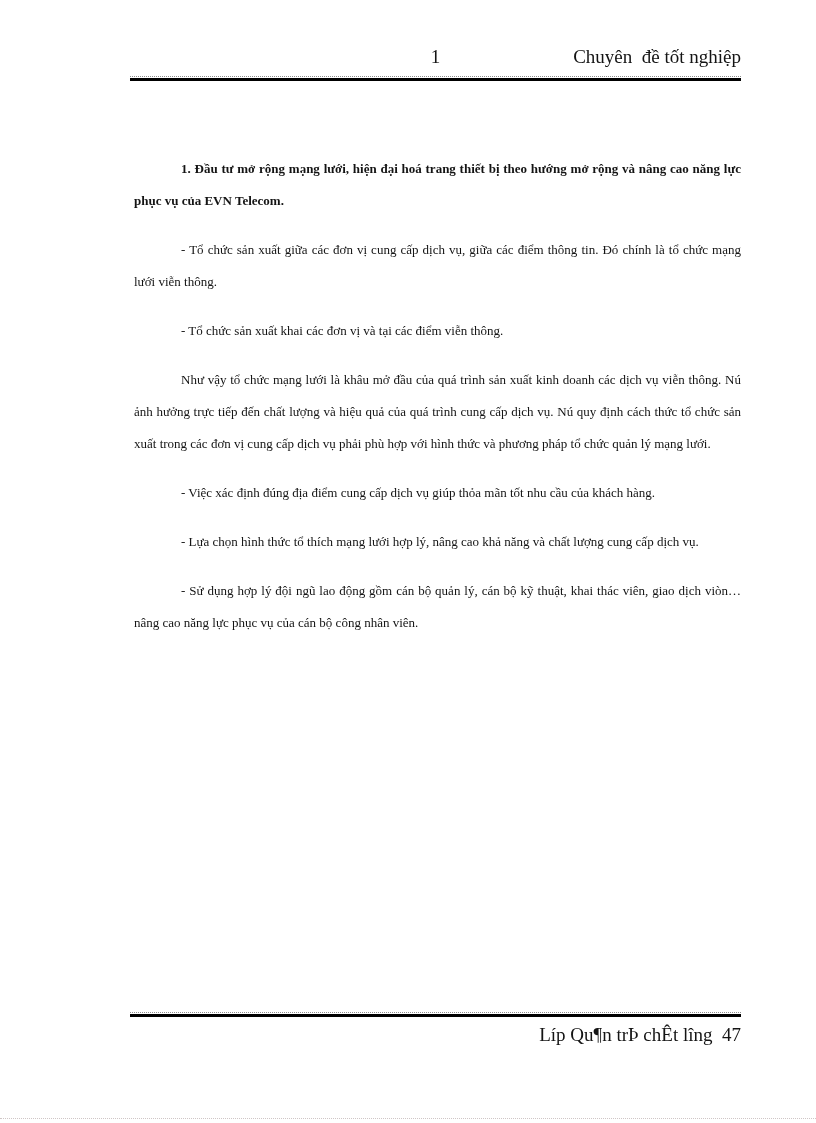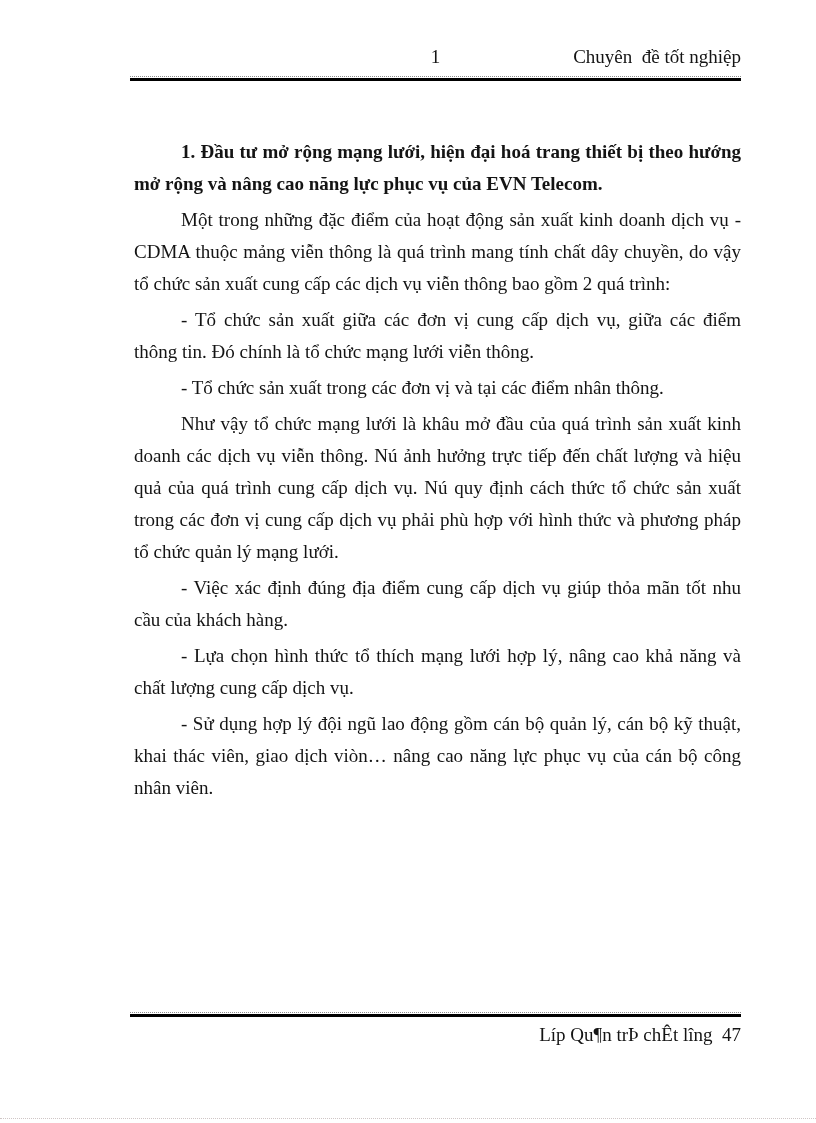"1. Đầu tư mở rộng" .para { font-size: 19px -> 13px; margin: 0 0 4px 0 -> 17px 0 4px 0 }
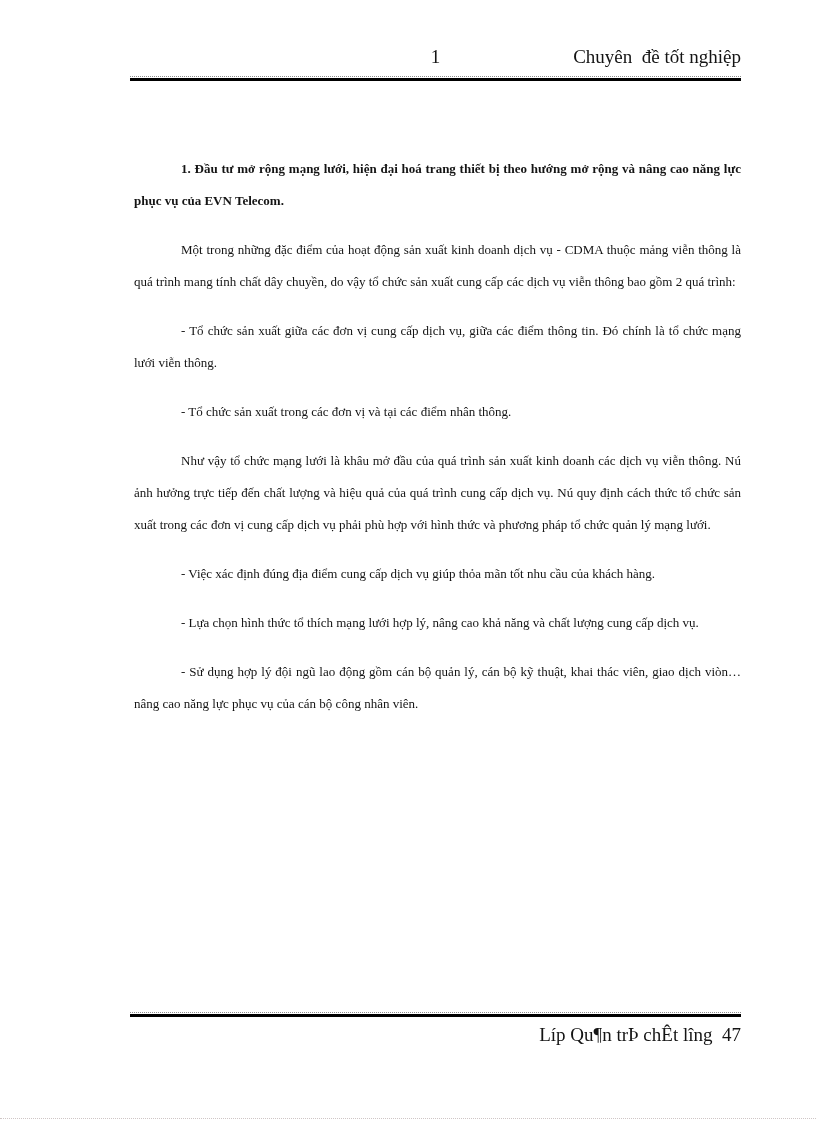"Một trong những đặc điểm" p.para { html: <p>Một trong những đặc điểm của hoạt động sản xuất kinh doanh dịch vụ - CDMA thuộc mảng viễn thông là quá trình mang tính chất dây chuyền, do vậy tổ chức sản xuất cung cấp các dịch vụ viễn thông bao gồm 2 quá trình:</p> -> none }
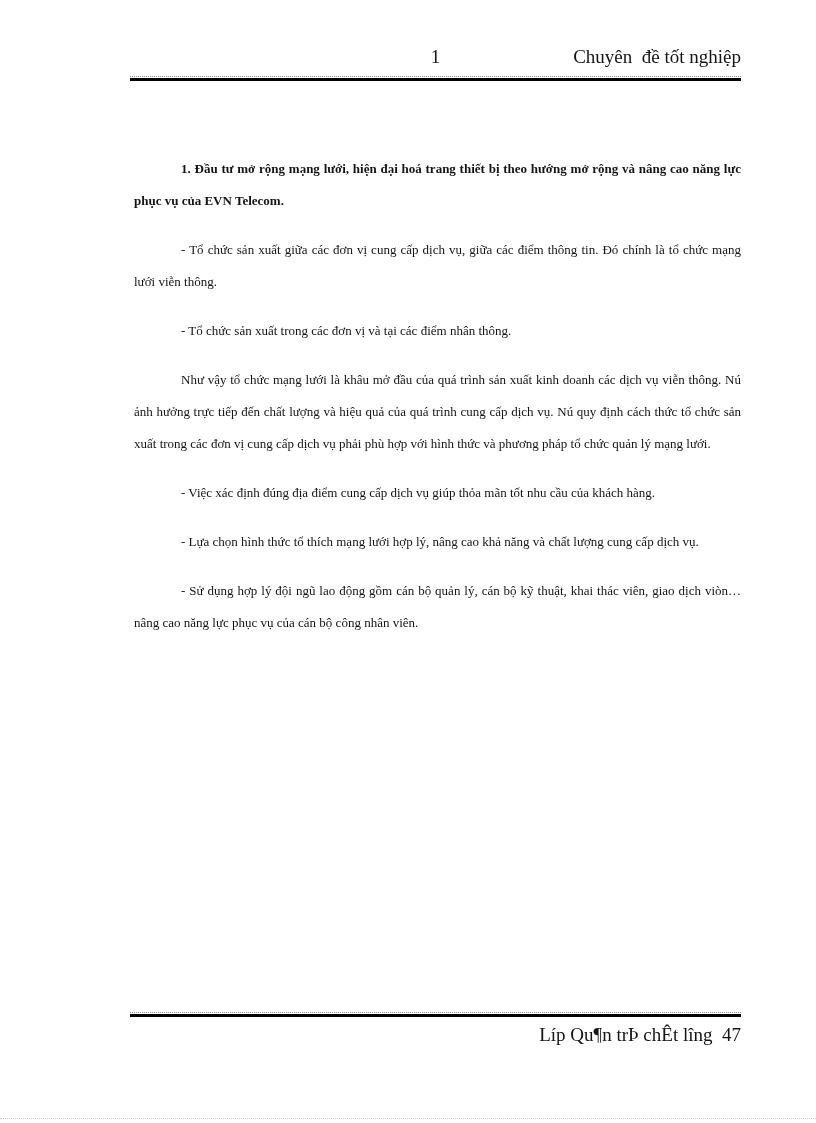"- Tổ chức sản xuất trong" p.para { text: trong các đơn vị và tại các điểm nhân -> khai các đơn vị và tại các điểm viễn }
